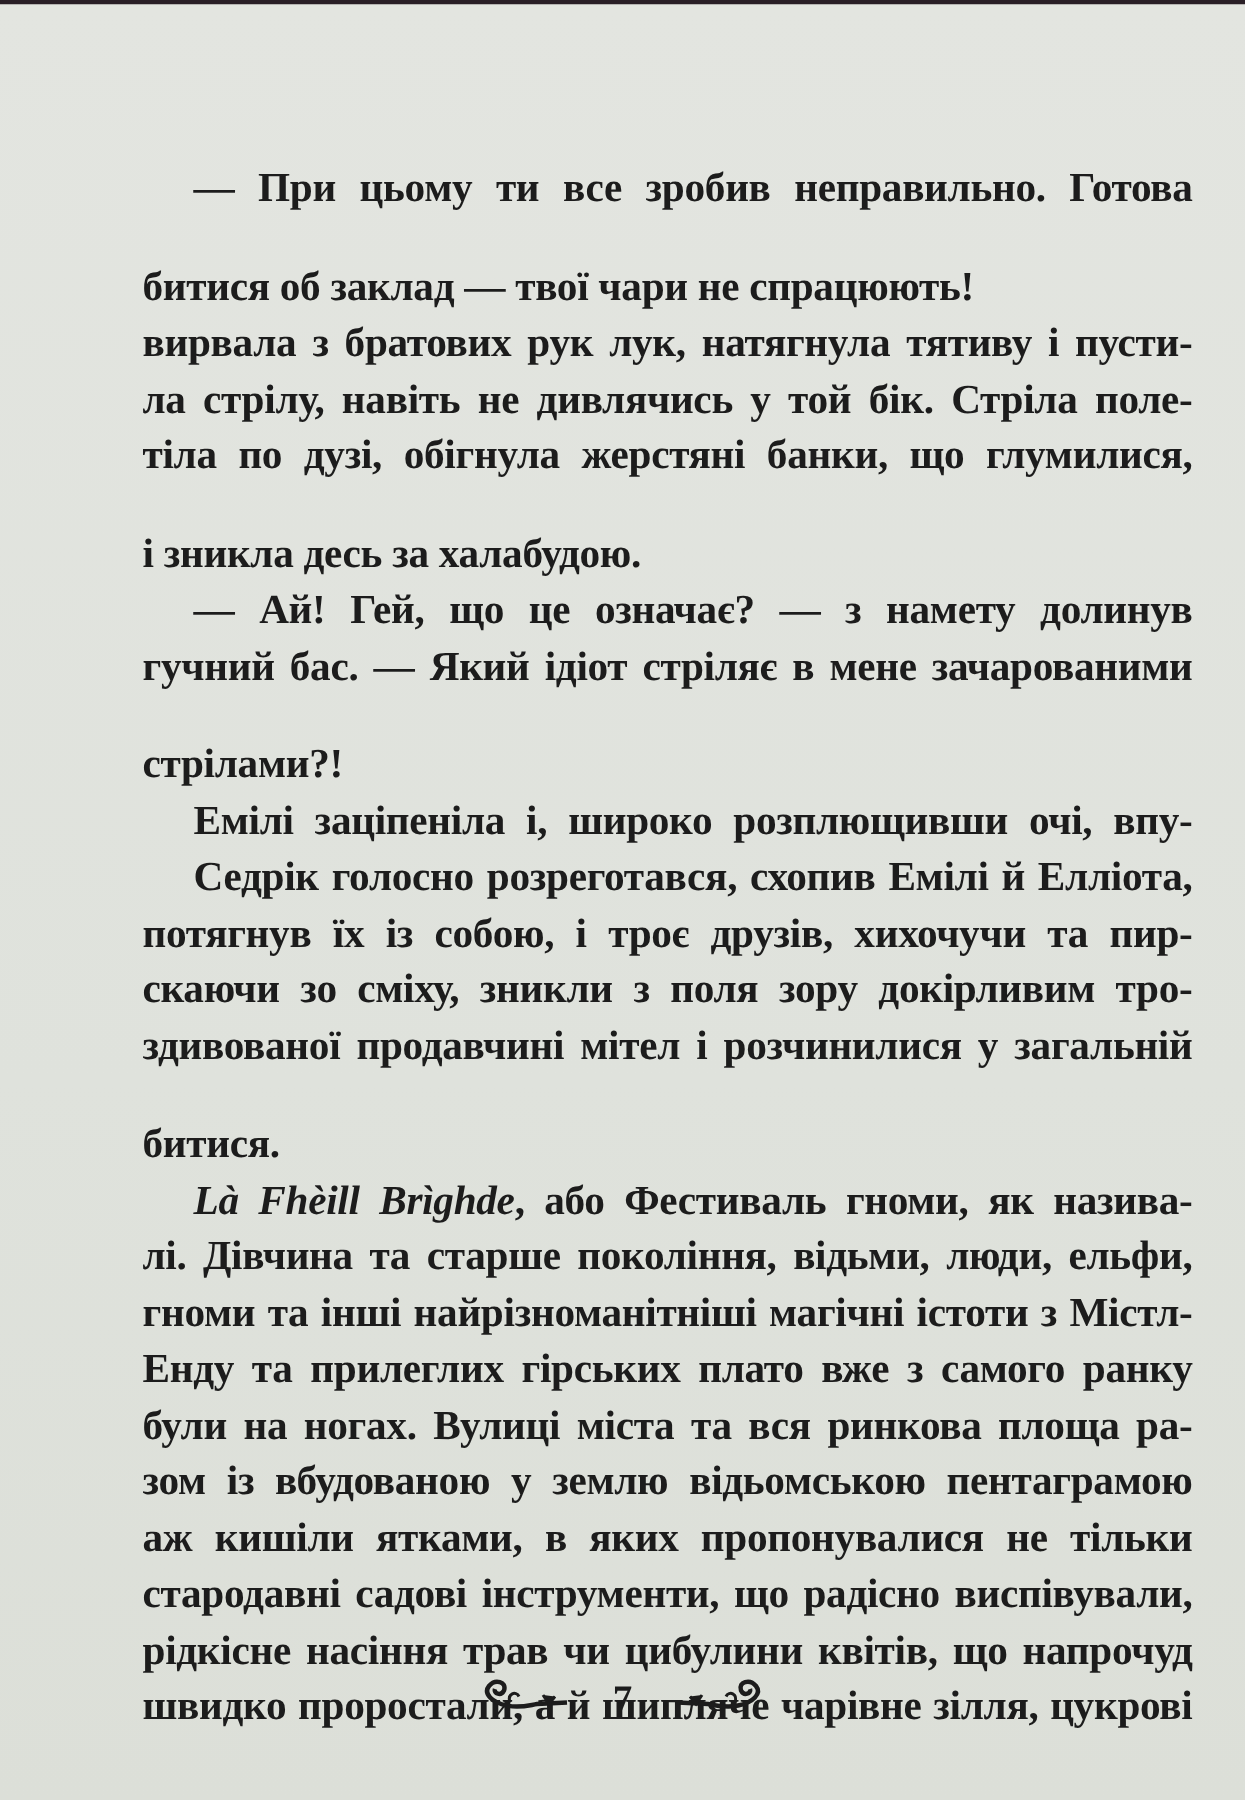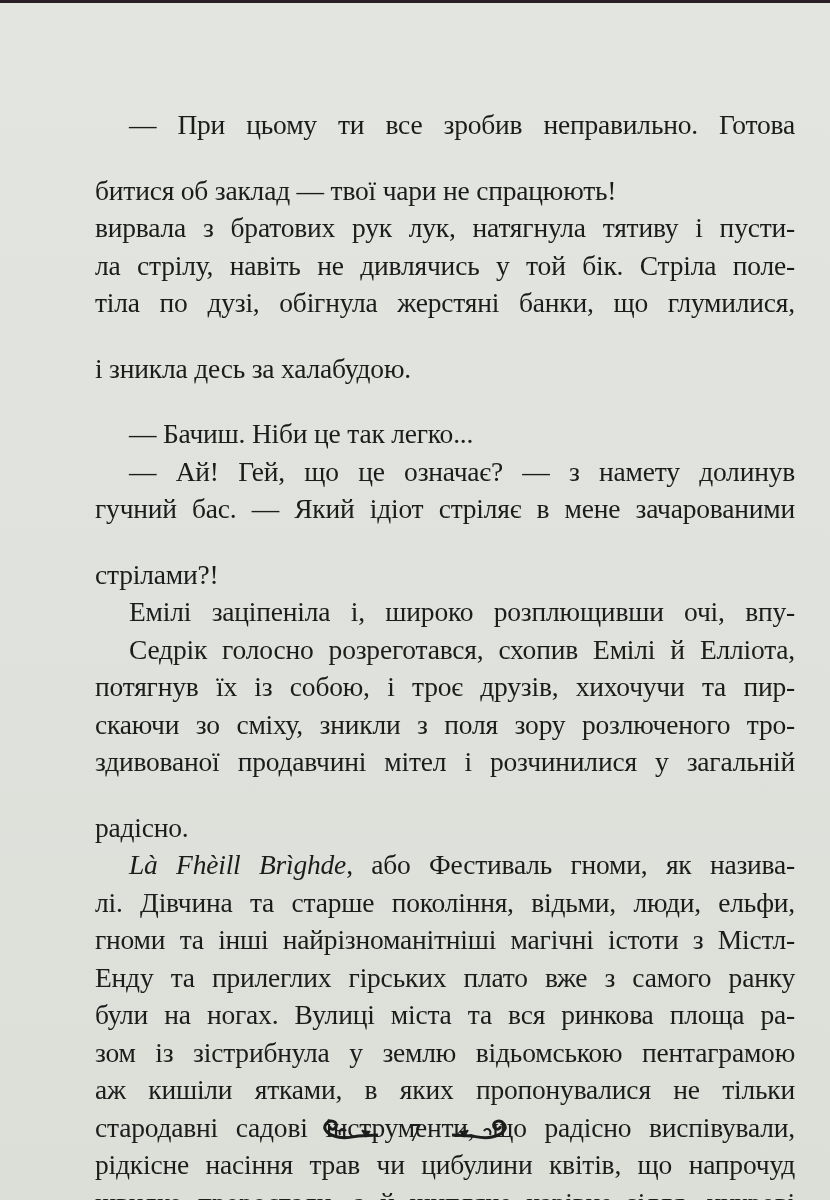"— При цьому ти все" .page { font-weight: none -> bold }
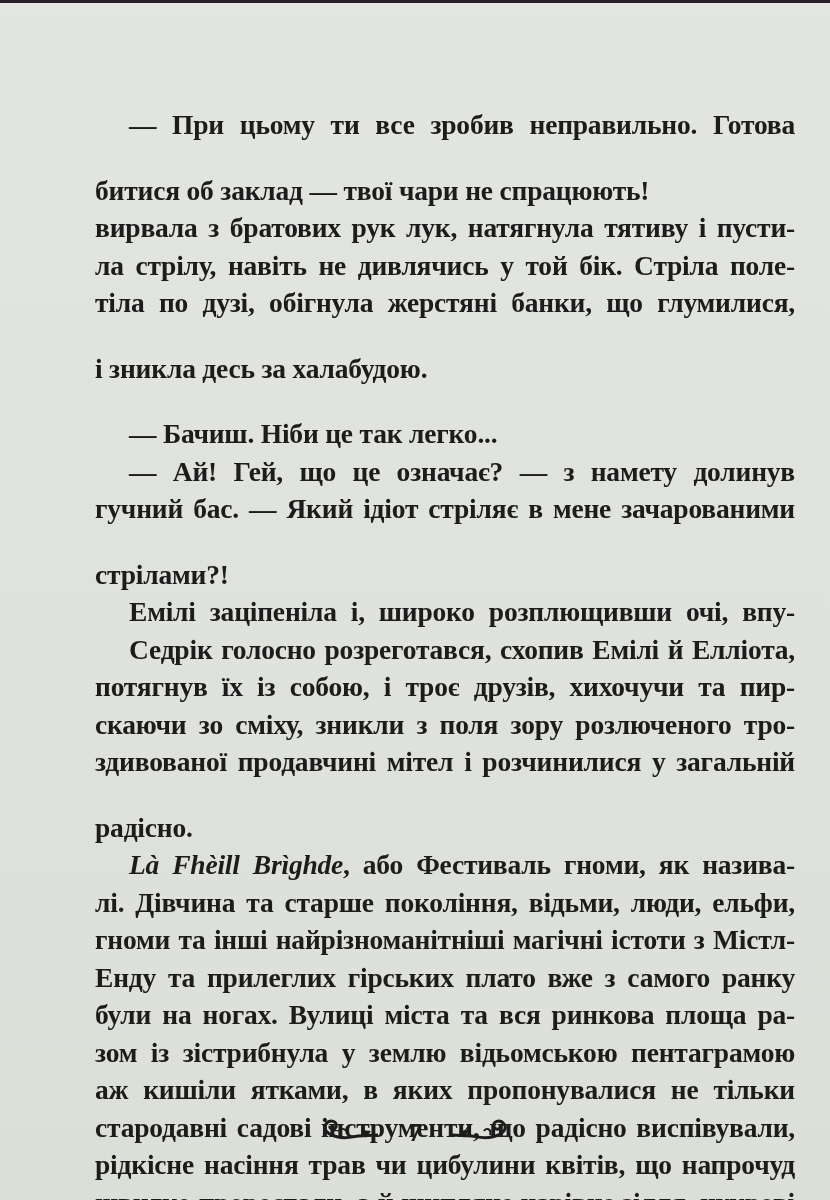"— Бачиш. Ніби це так" span.line { html: <span><span>— Бачиш. Ніби це так легко...</span></span> -> none }
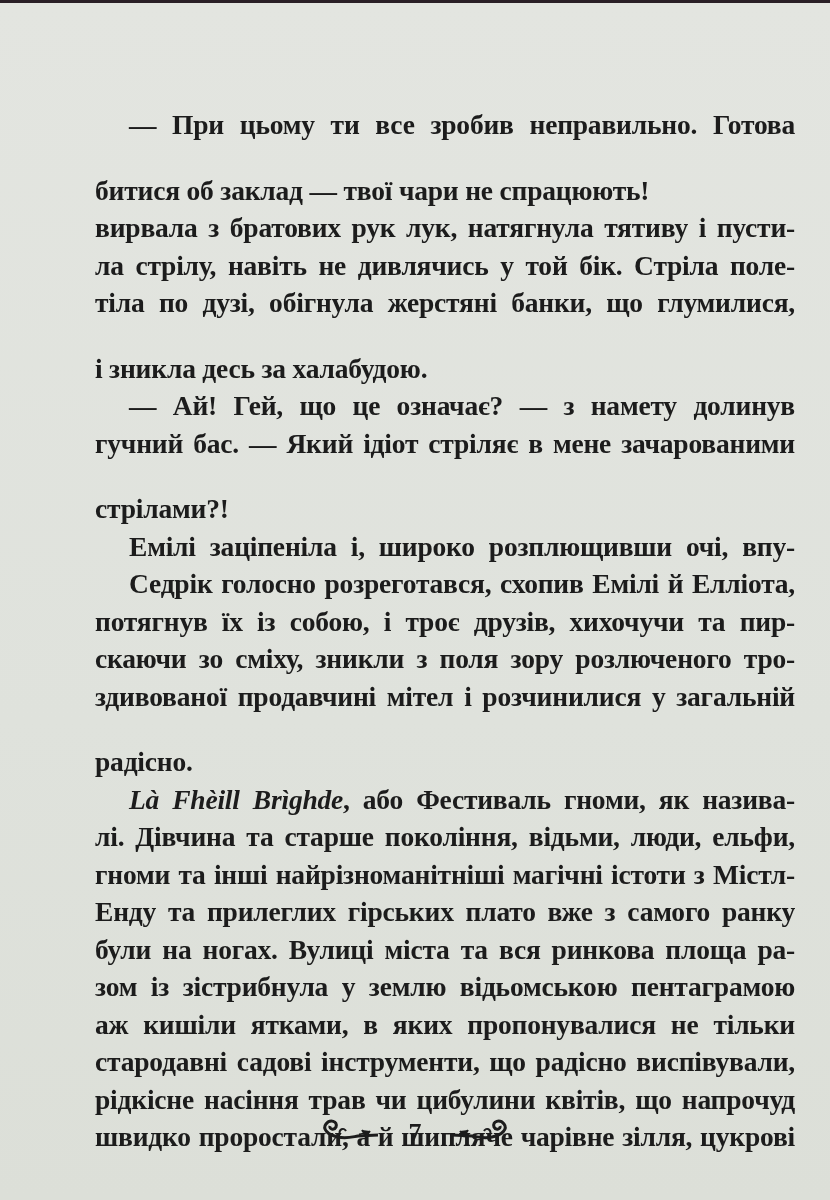"скаючи зо сміху, зникли з" span { text: розлюченого -> докірливим }
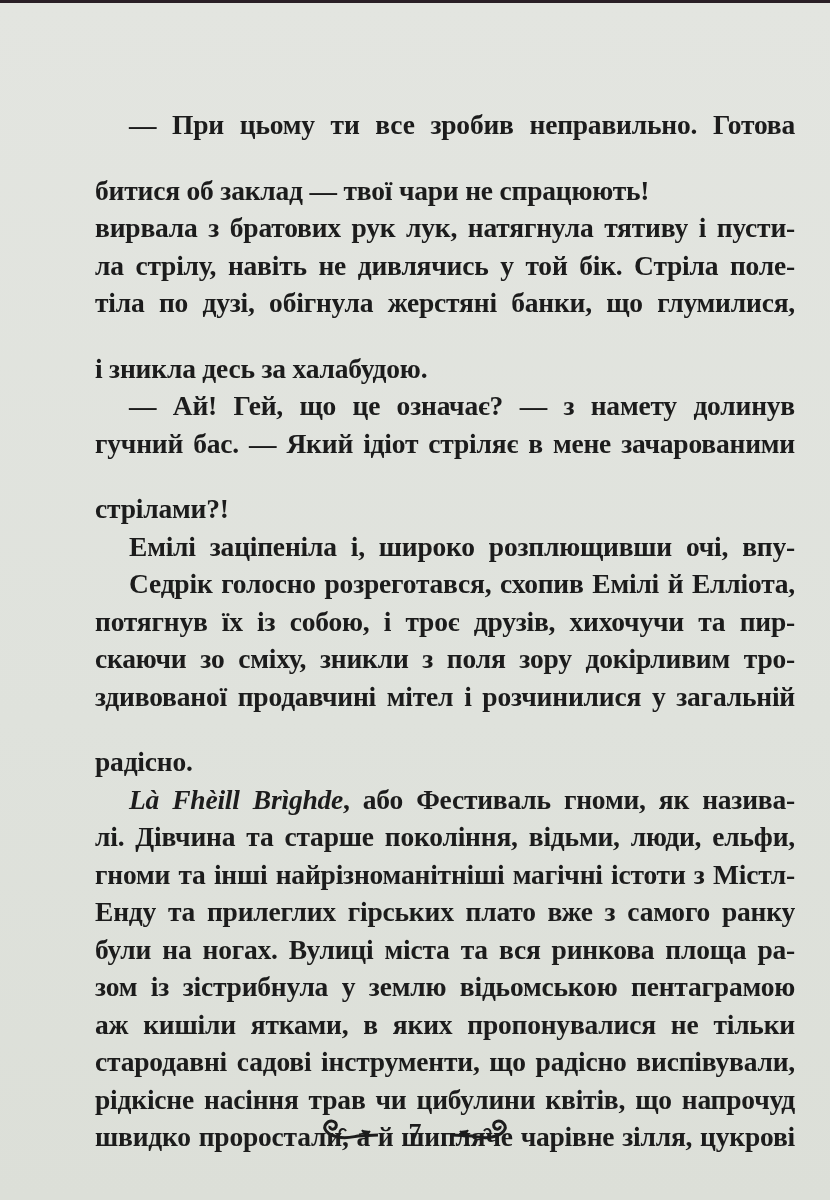"радісно." span { text: радісно -> битися }
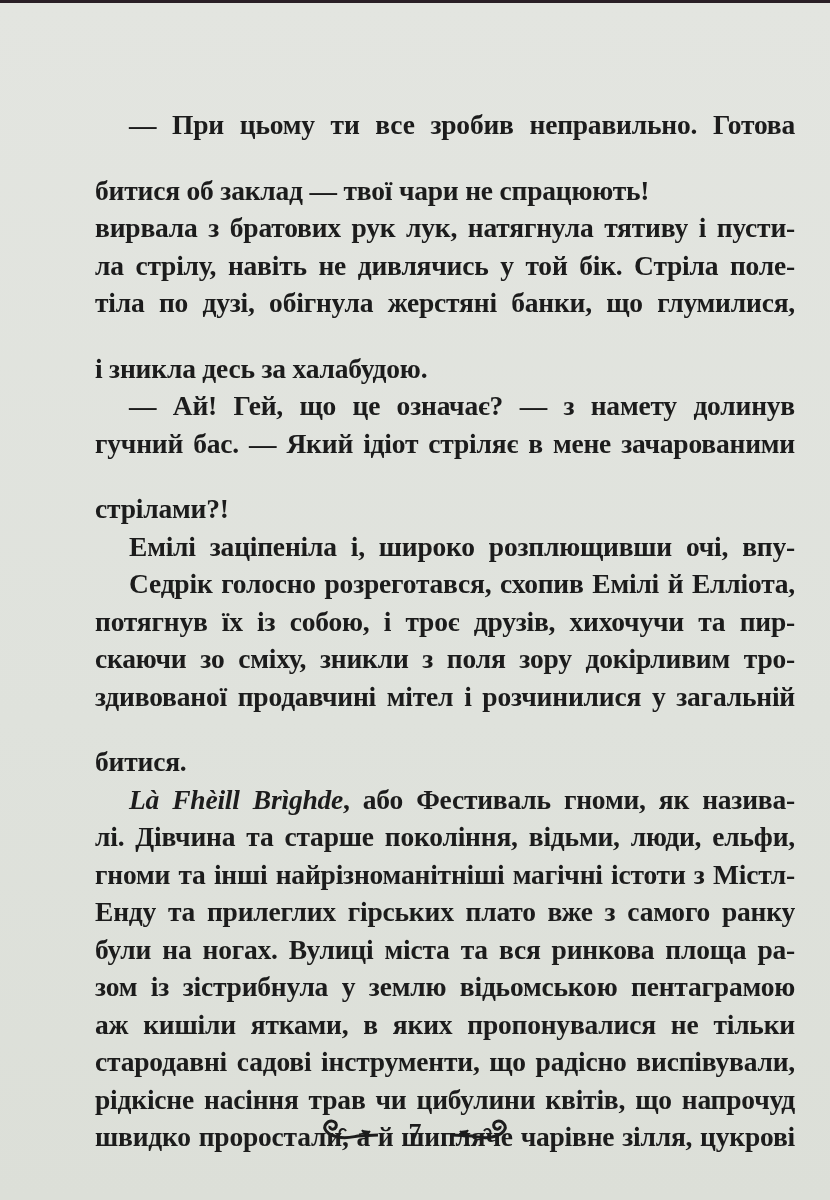"зом із зістрибнула у землю" span { text: зістрибнула -> вбудованою }
